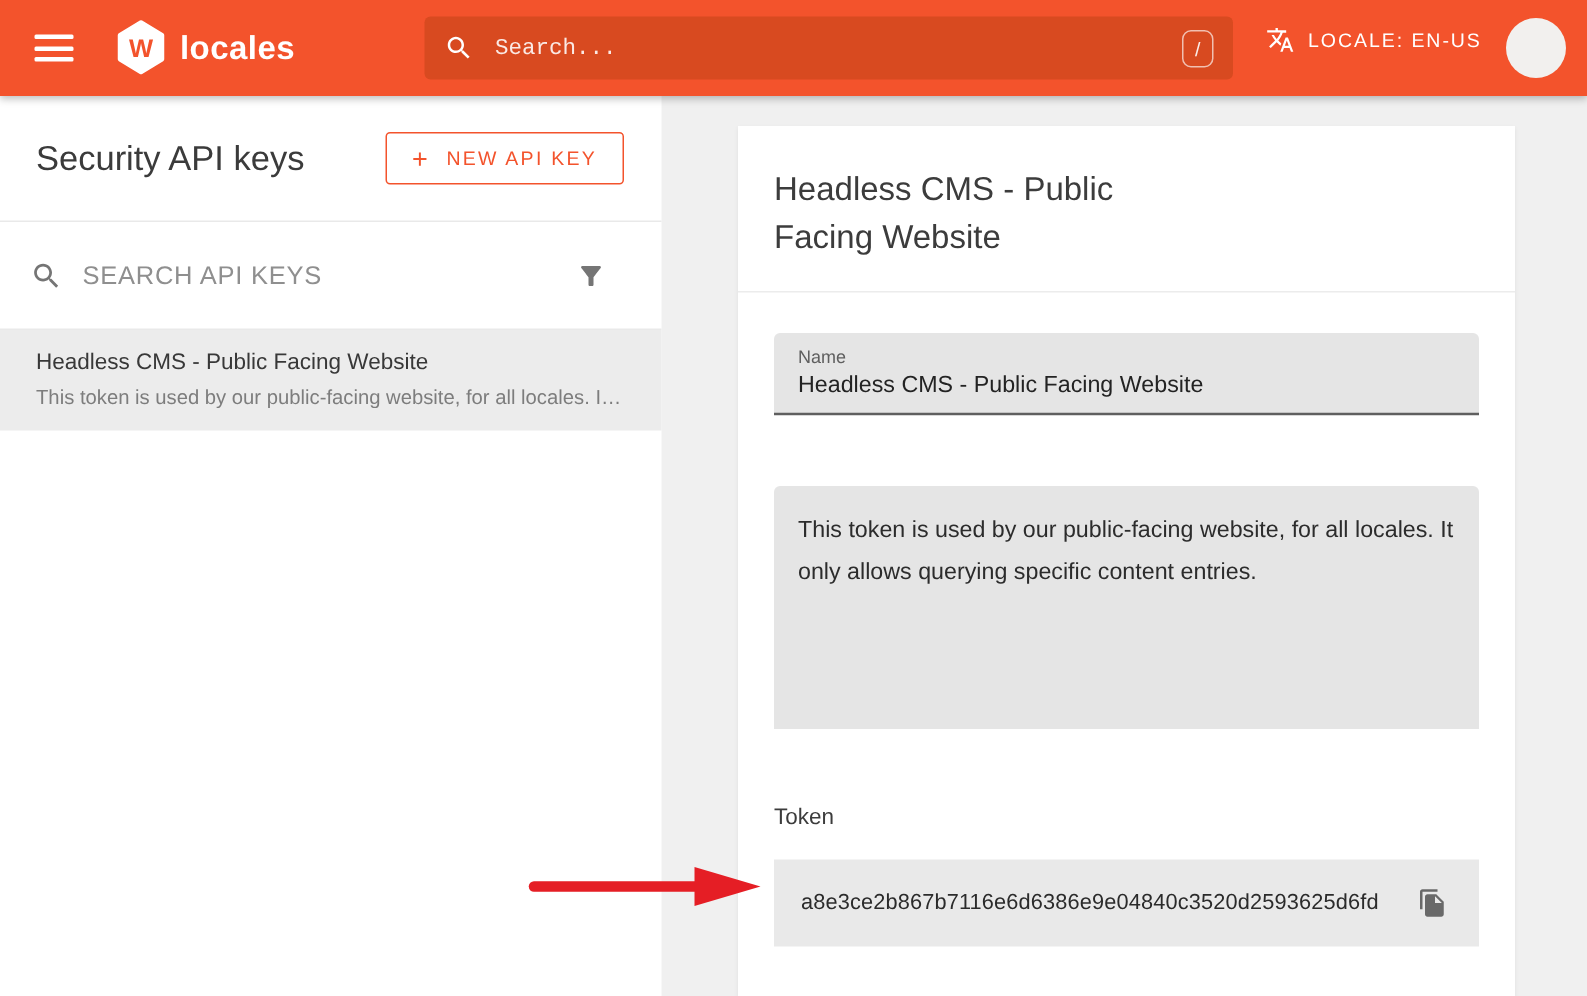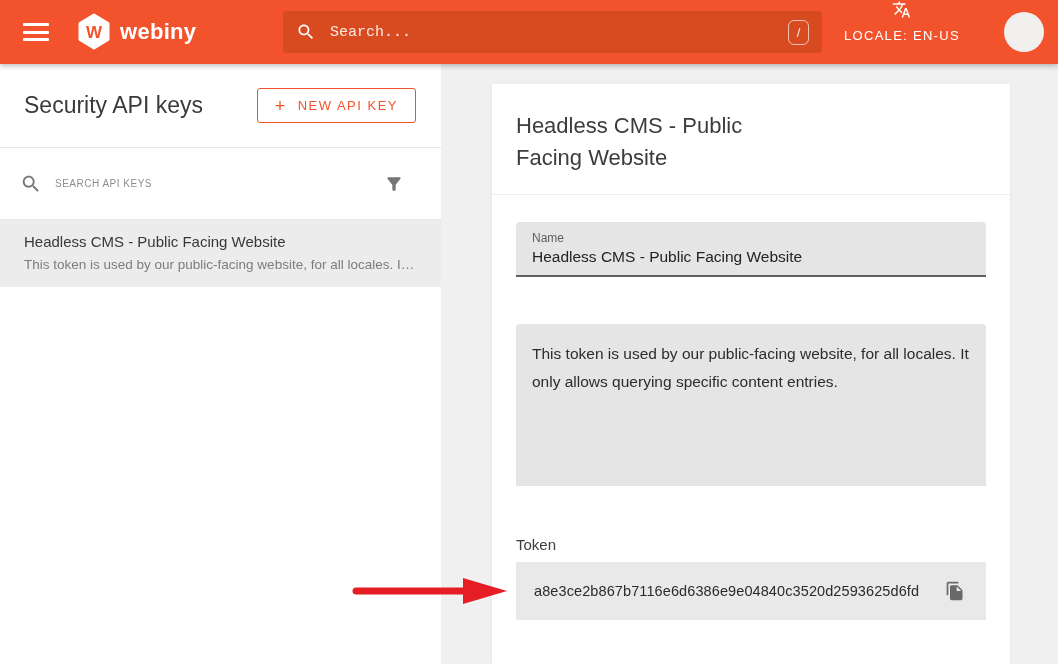"webiny" span.logo-wordmark { text: webiny -> locales }
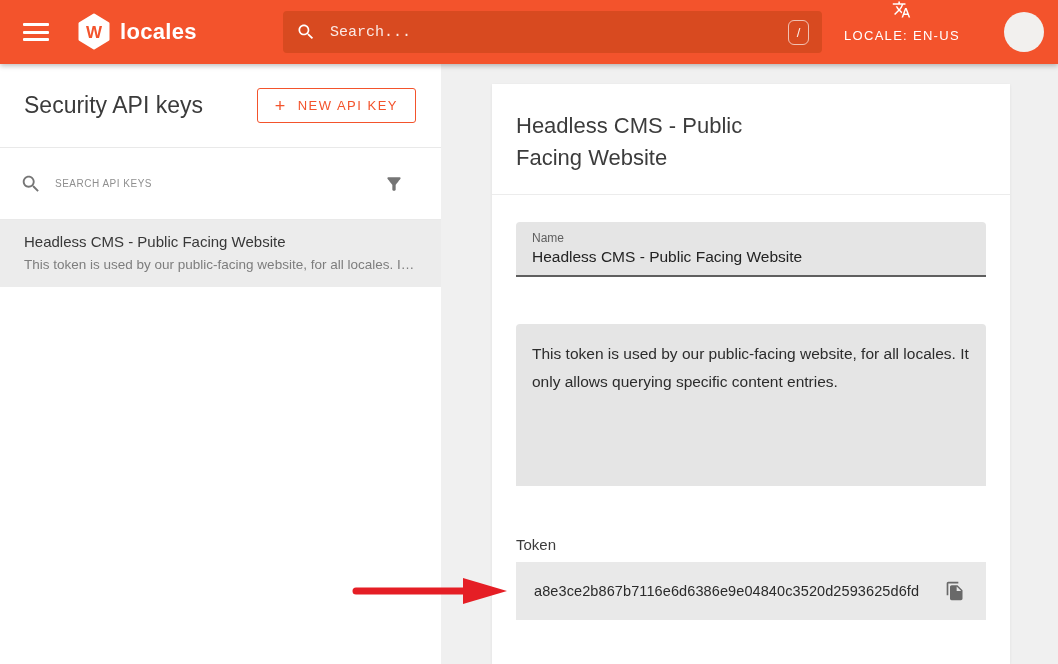"LOCALE: EN-US" .locale-button { flex-direction: column -> none }
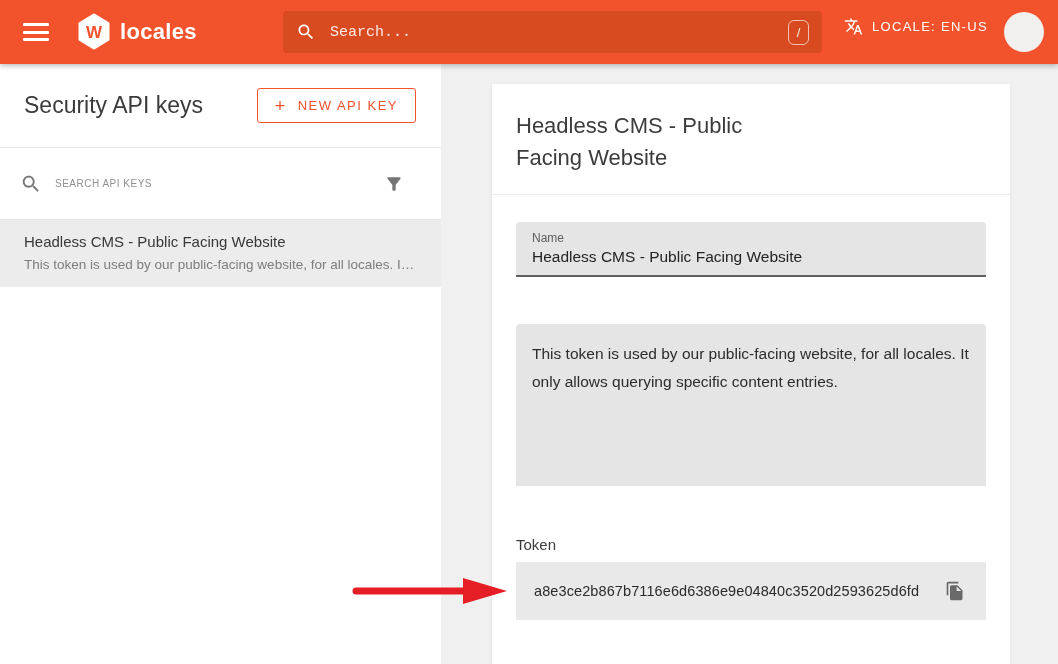"SEARCH API KEYS" .panel-search input { font-size: 10px -> 17px }
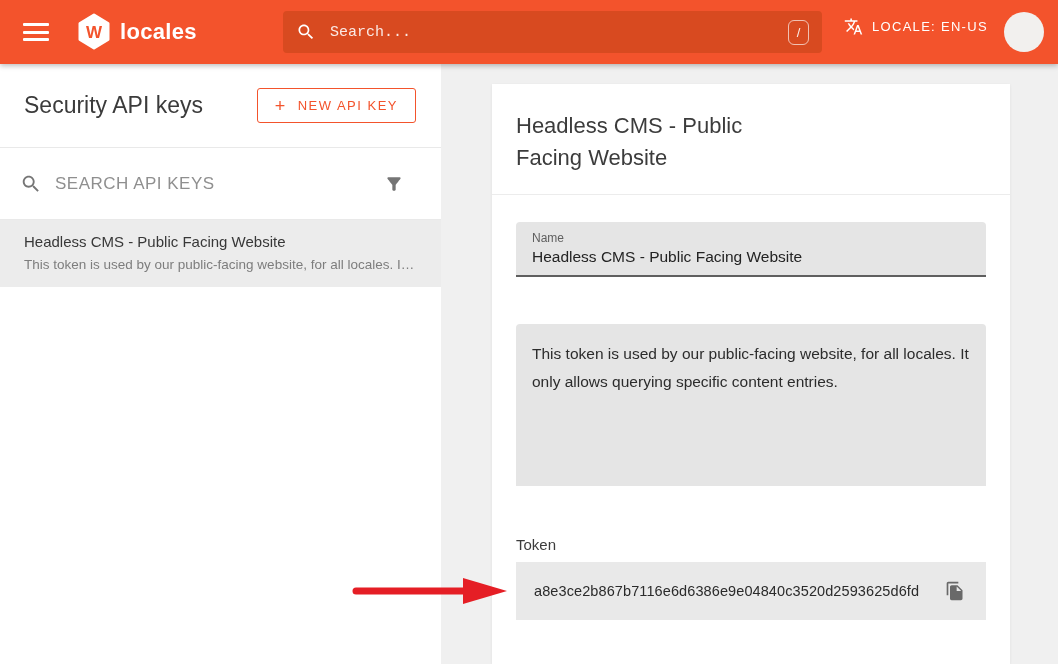"a8e3ce2b867b7116e6d6386e9e04840c3520d259" .token-box { margin-top: 9px -> 20px }
